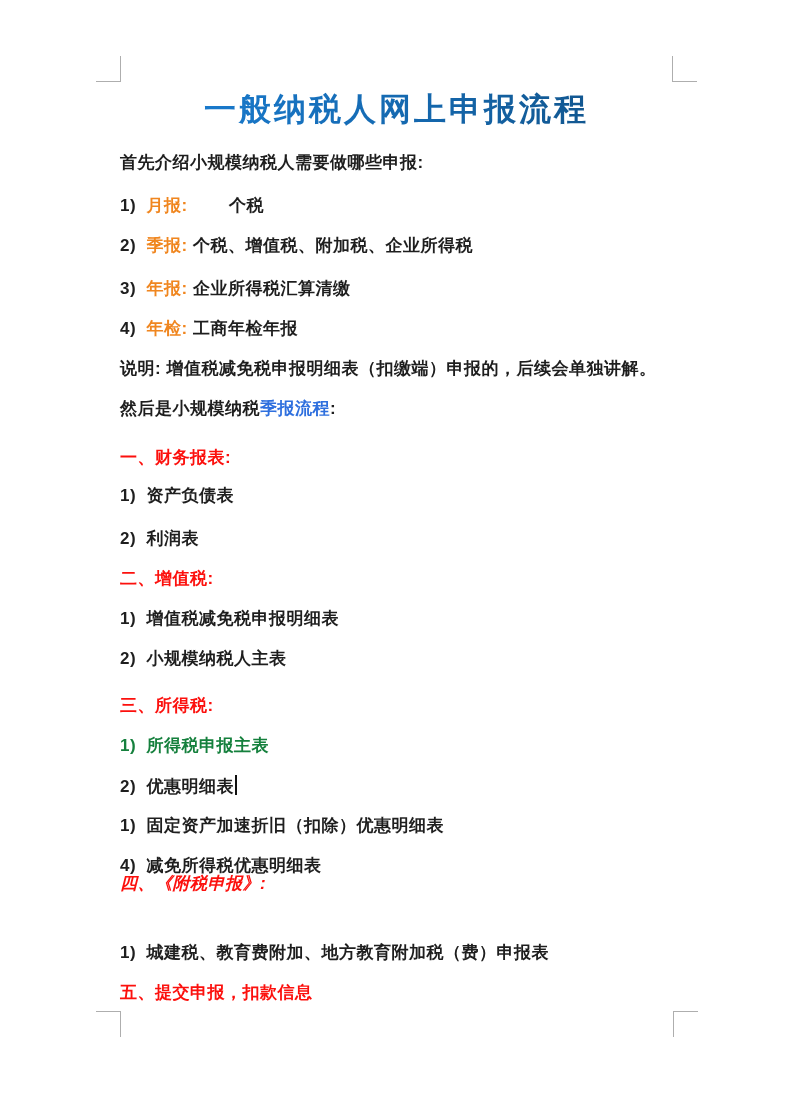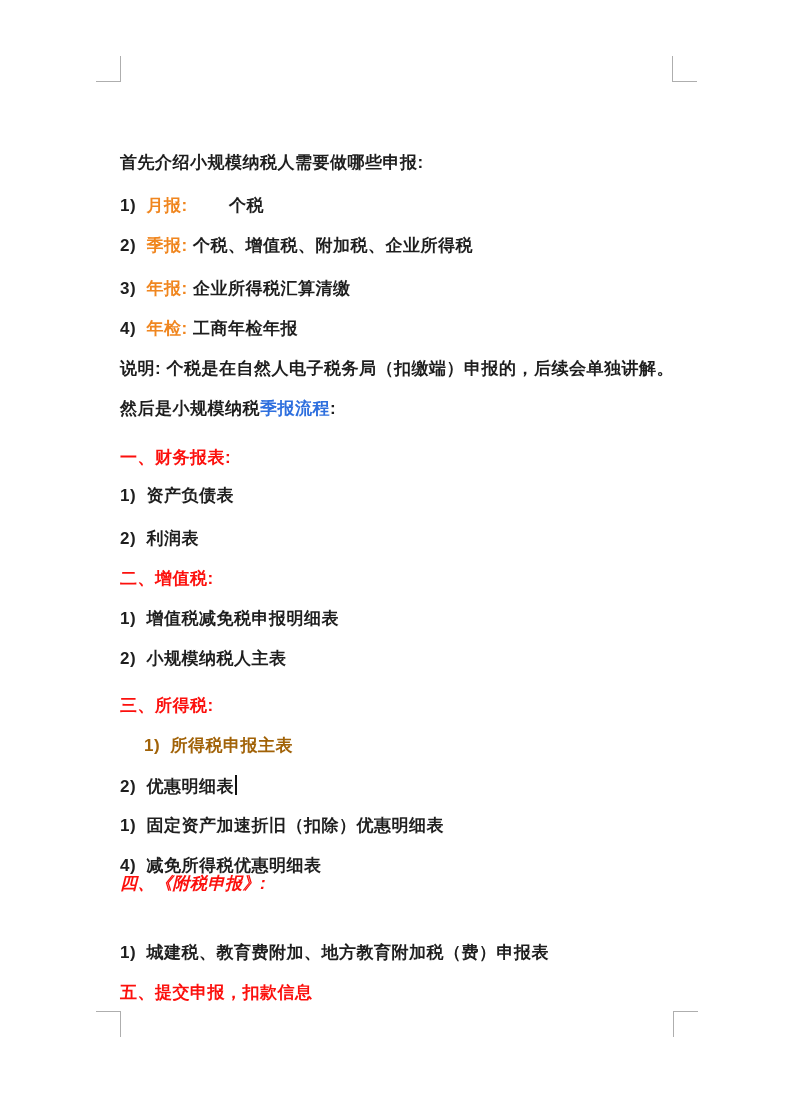"一般纳税人网上申报流程" div.doc-title { html: none -> <div>一般纳税人网上申报流程</div> }
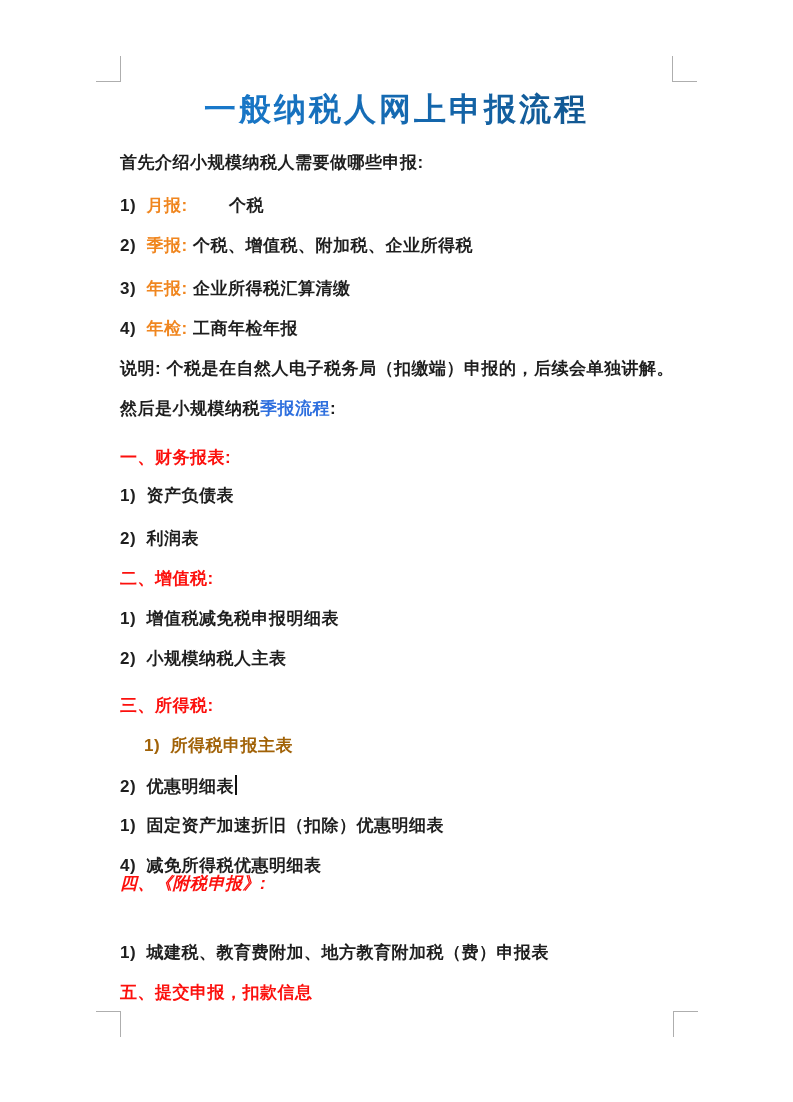"说明: 个税是在自然人电子税务局（扣缴端）申报的，后续会单独讲解。" span { text: 个税是在自然人电子税务局 -> 增值税减免税申报明细表 }
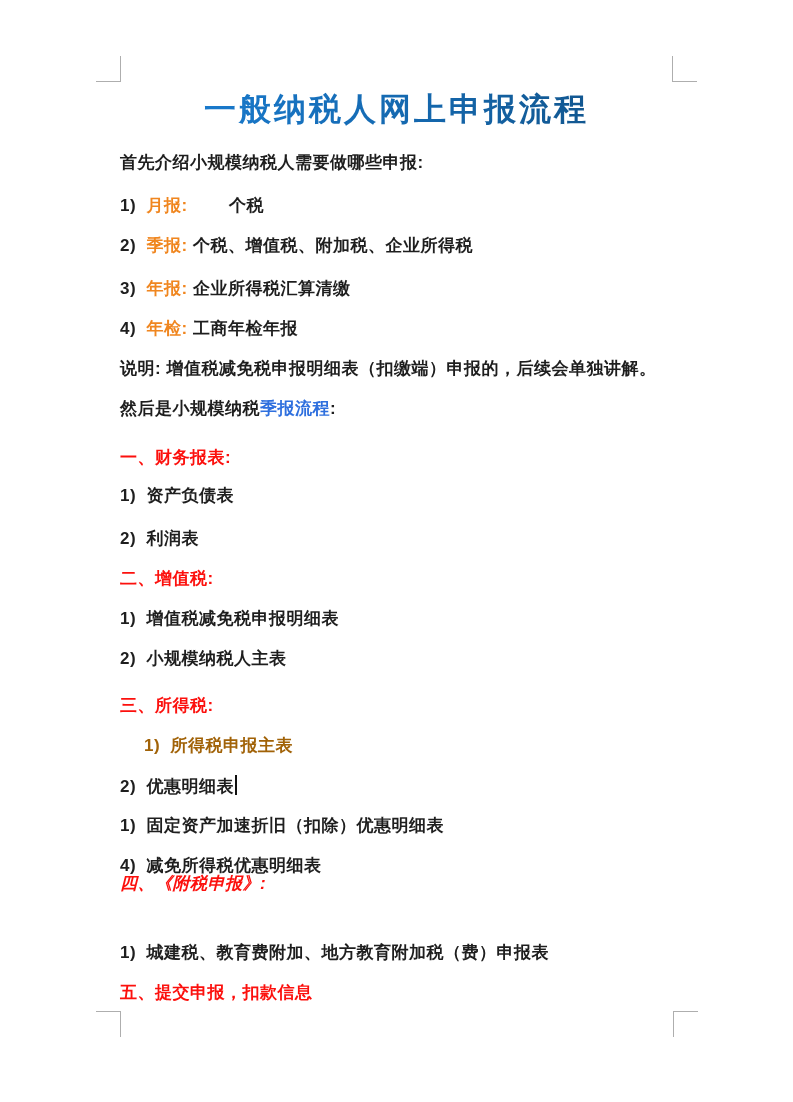"1) 所得税申报主表" span { color: #a16207 -> #15803d; margin-left: 24px -> none }
